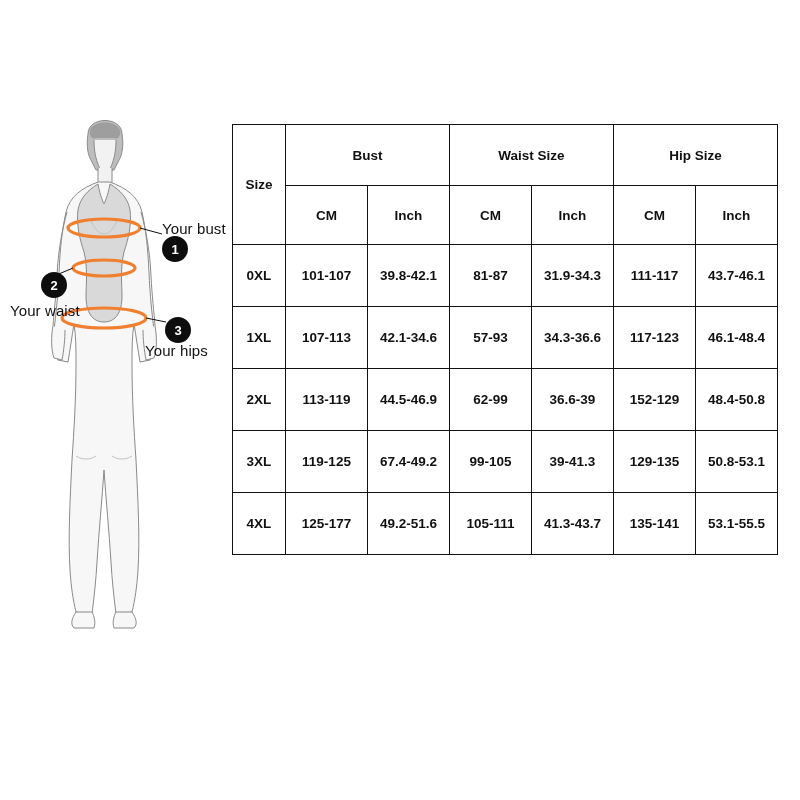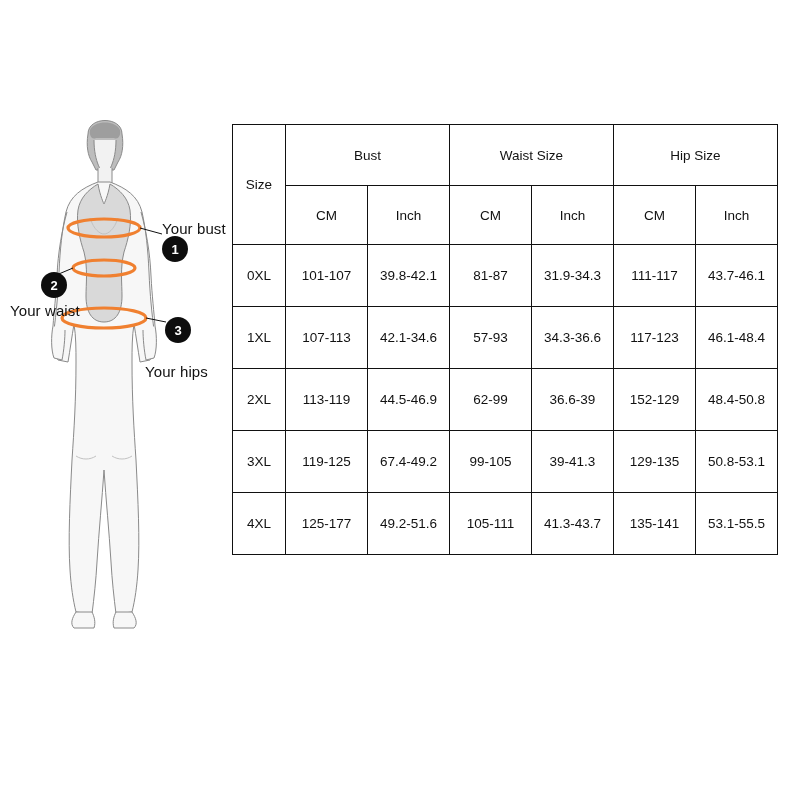"Bust" #size-table td, #size-table th { font-weight: normal -> bold }
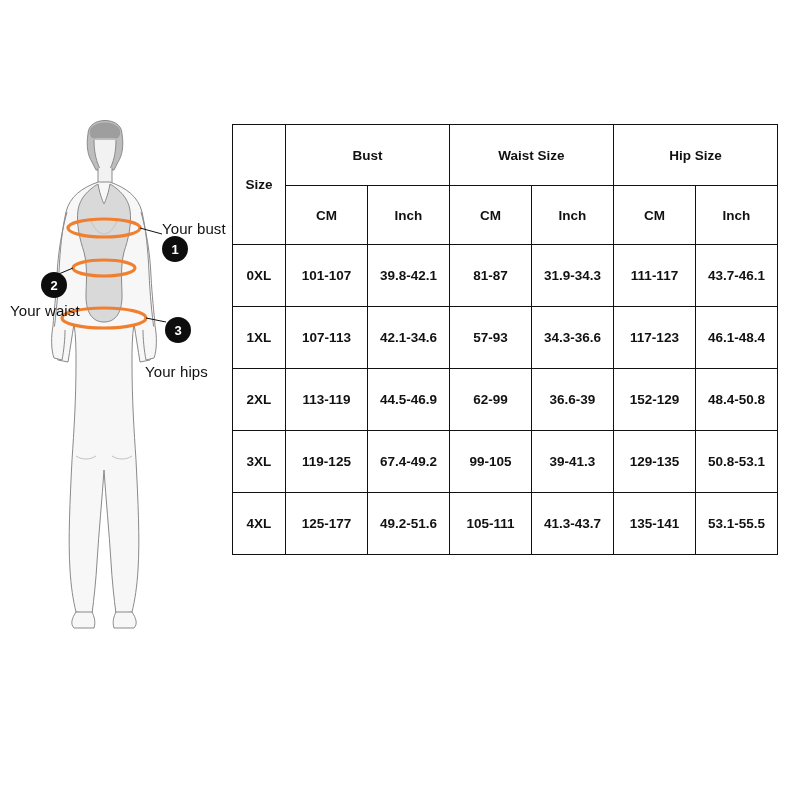"Your hips" #label-hips { top: 263px -> 242px }
